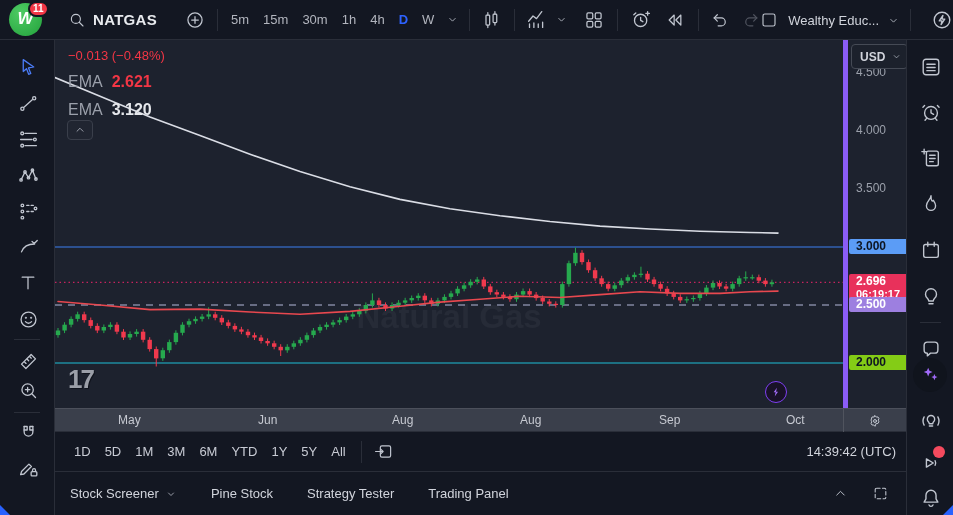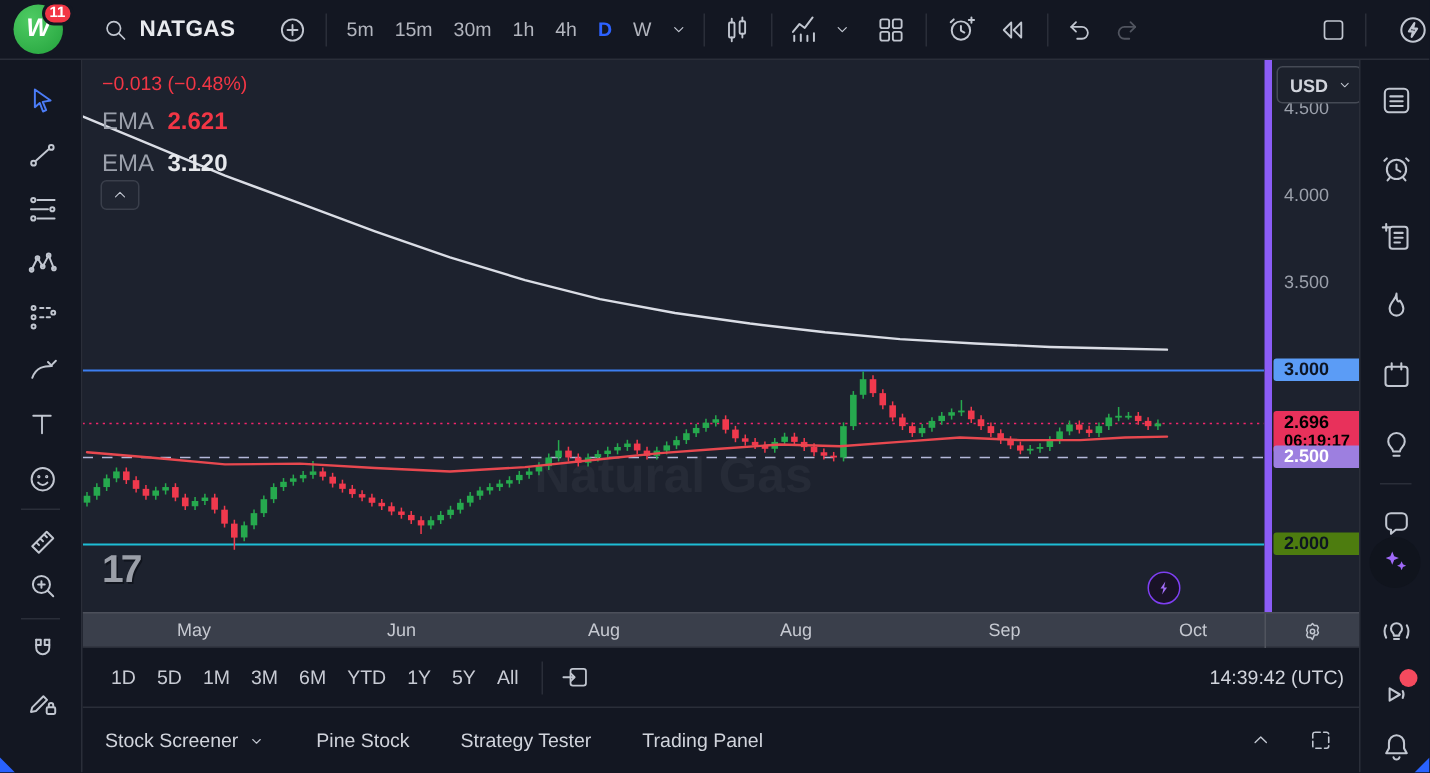"Wealthy Educ..." div.tbtn { html: none -> <div> <span>Wealthy Educ...</span> <svg> <path></path> </svg> </div> }
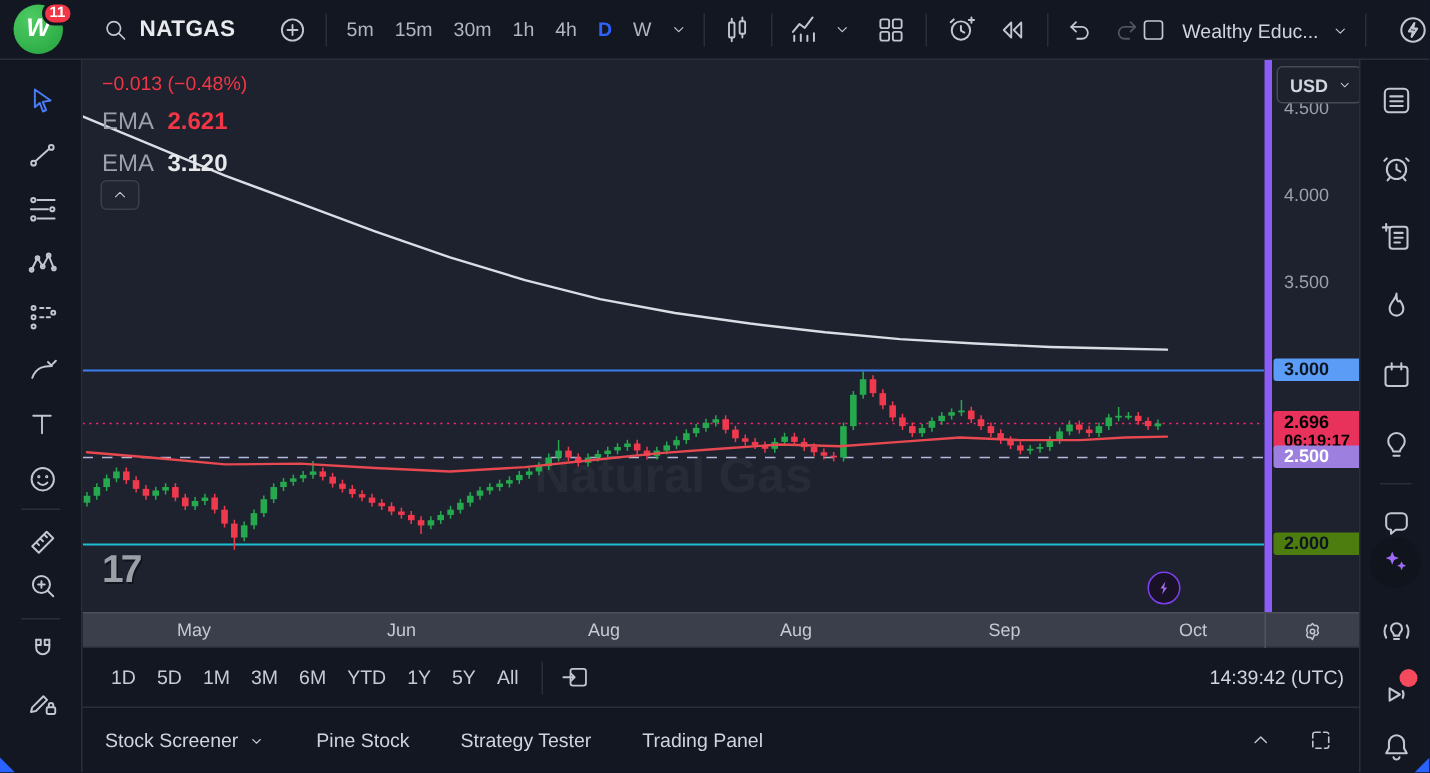"2.696" div.chip { color: #000000 -> #ffffff }
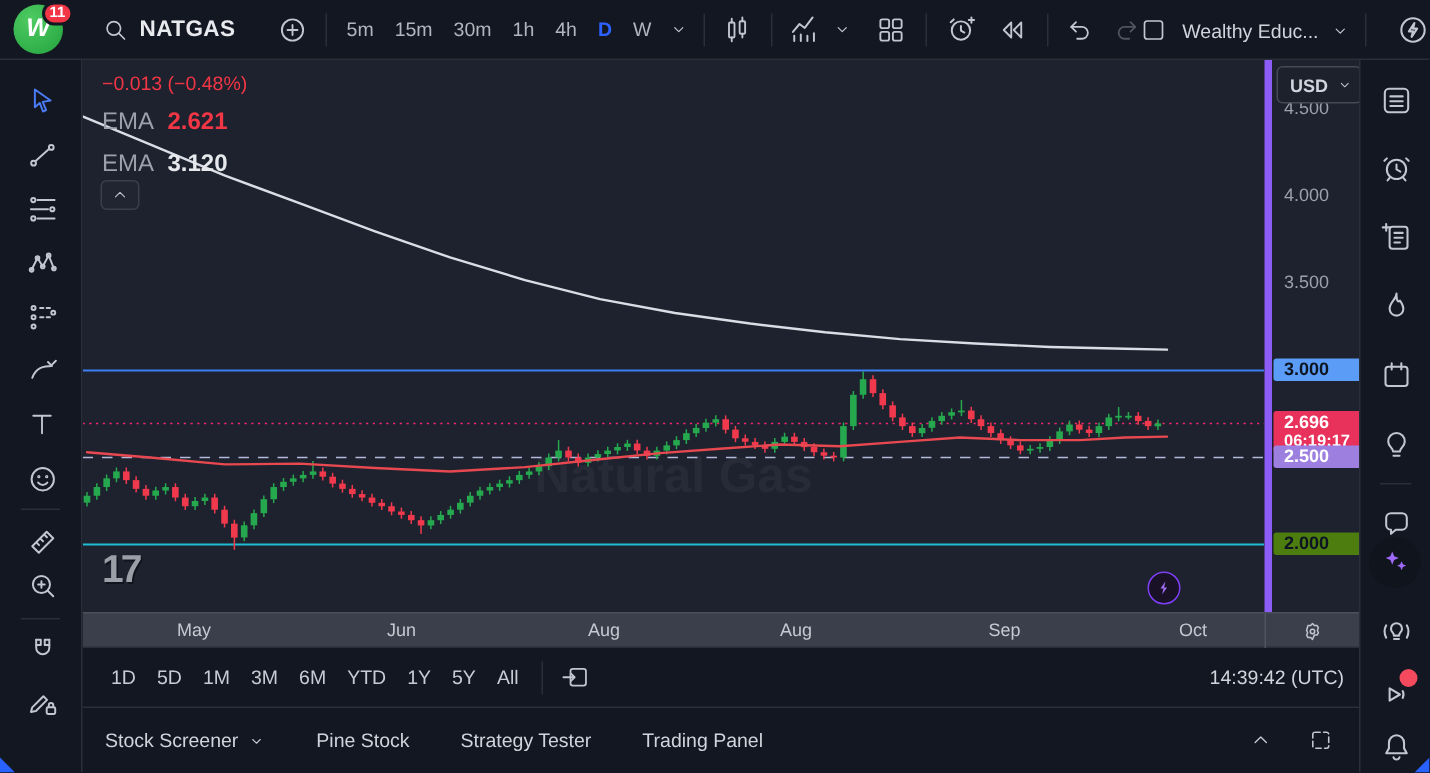"2.000" div.chip { background: #4d7c0f -> #84cc16 }
